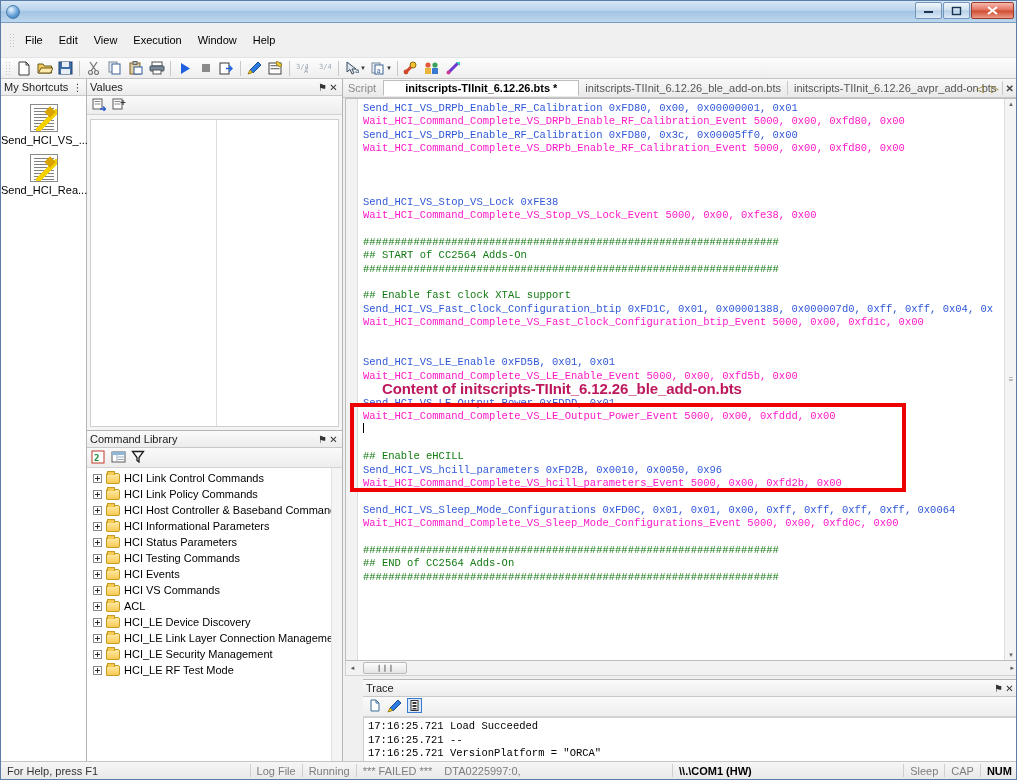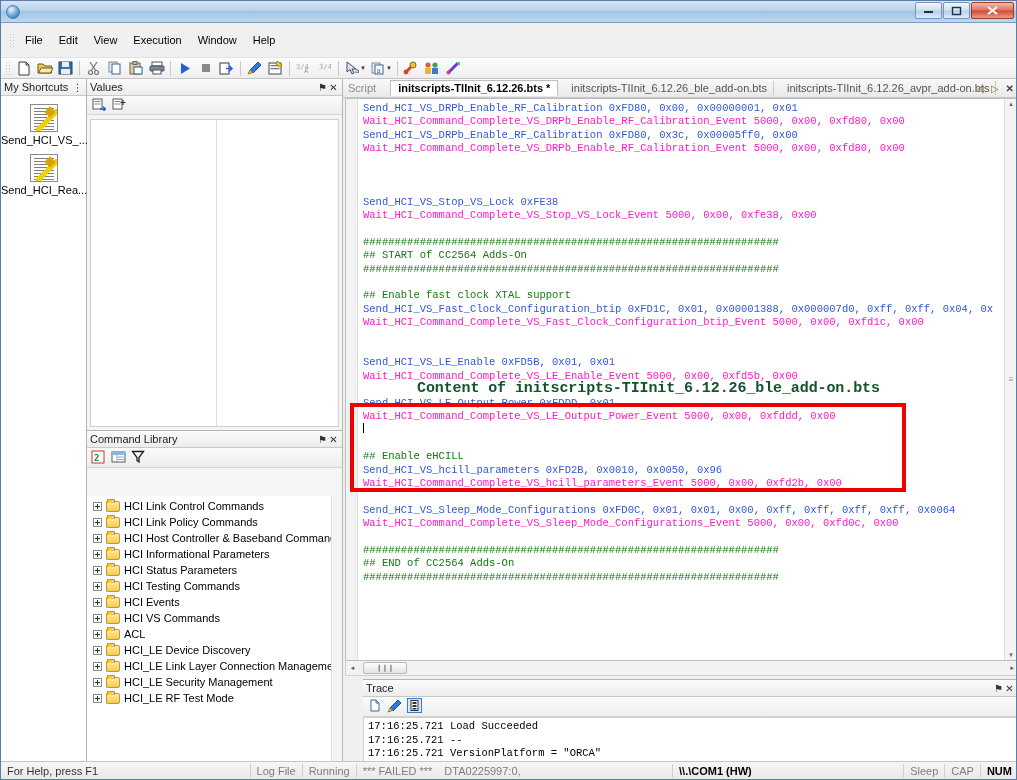"Script" .tabrow { gap: 7px -> 0px }
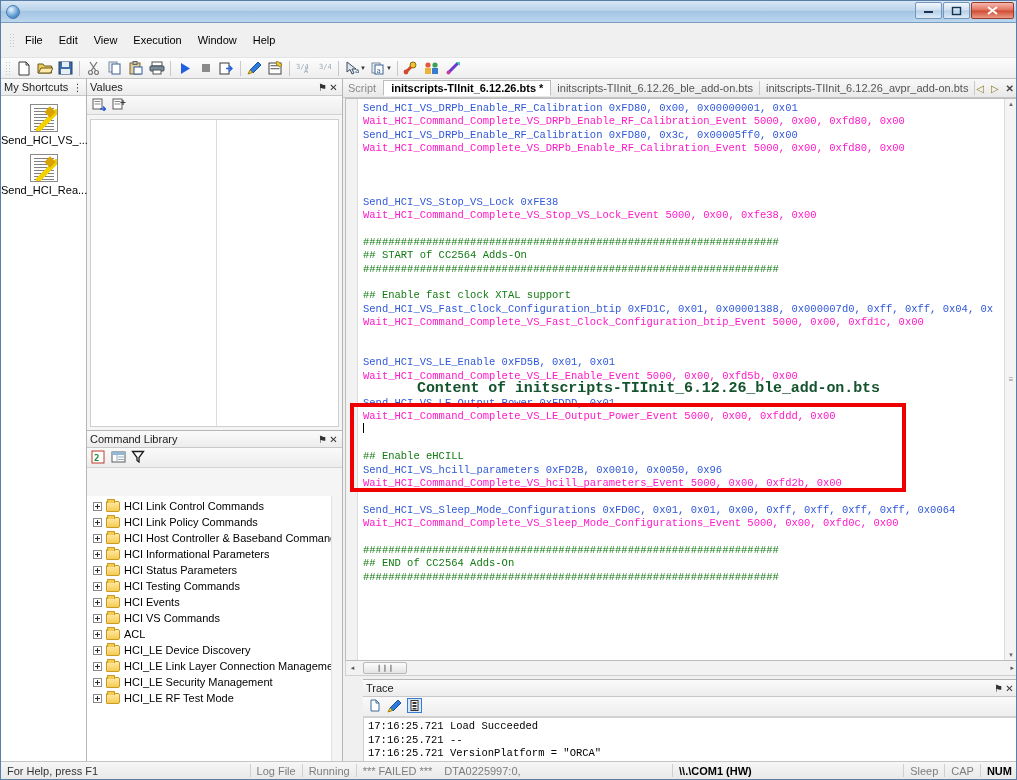"initscripts-TIInit_6.12.26.bts *" .etab.active { padding: 1px 7px -> 1px 21px }
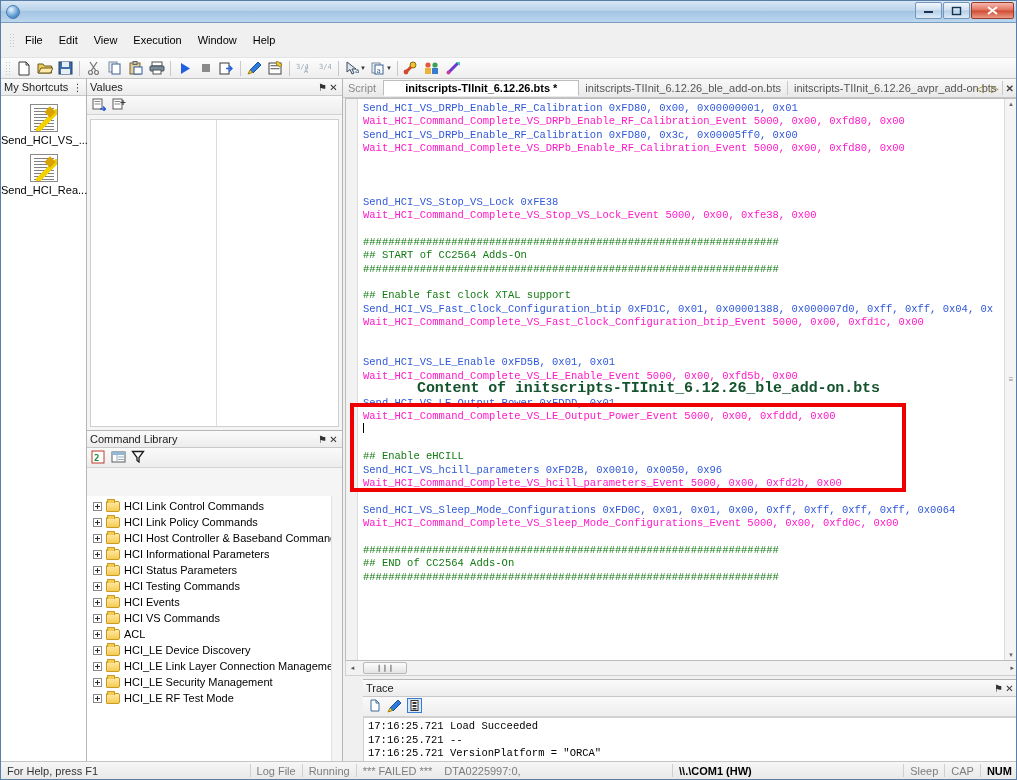"Content of" .annot-text { color: #14532d -> #be185d; font-family: Liberation Mono, monospace -> Liberation Sans, sans-serif; left: 416px -> 381px }
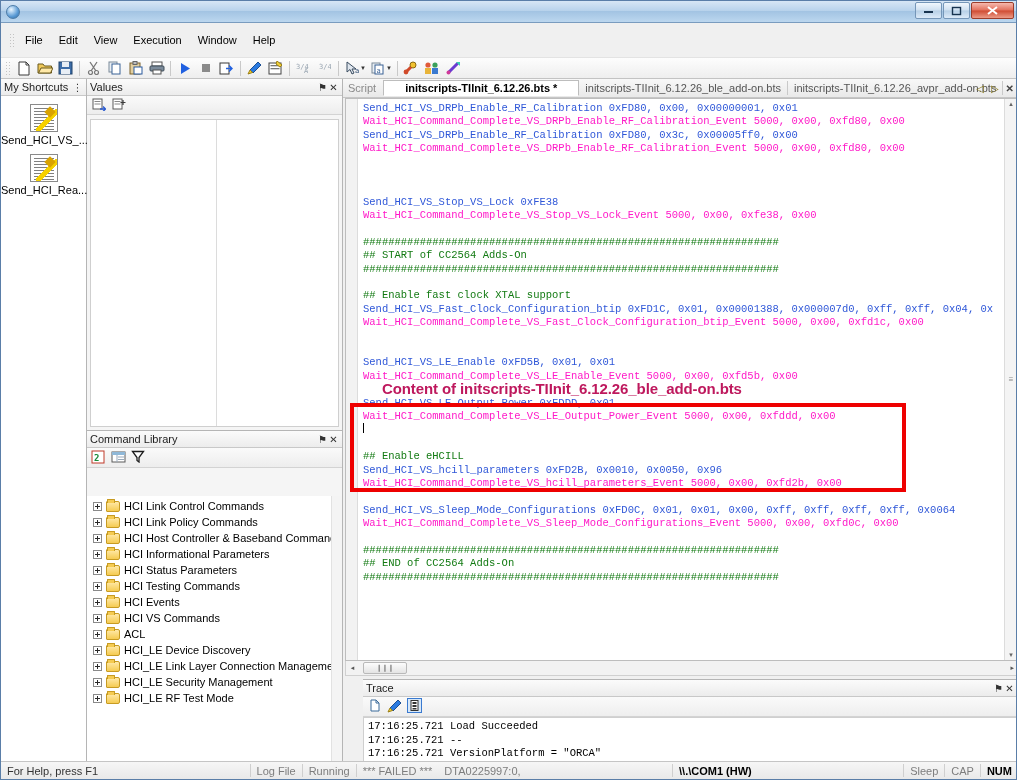"HCI Link Control Commands" .cl-tree { margin-top: 28px -> none }
